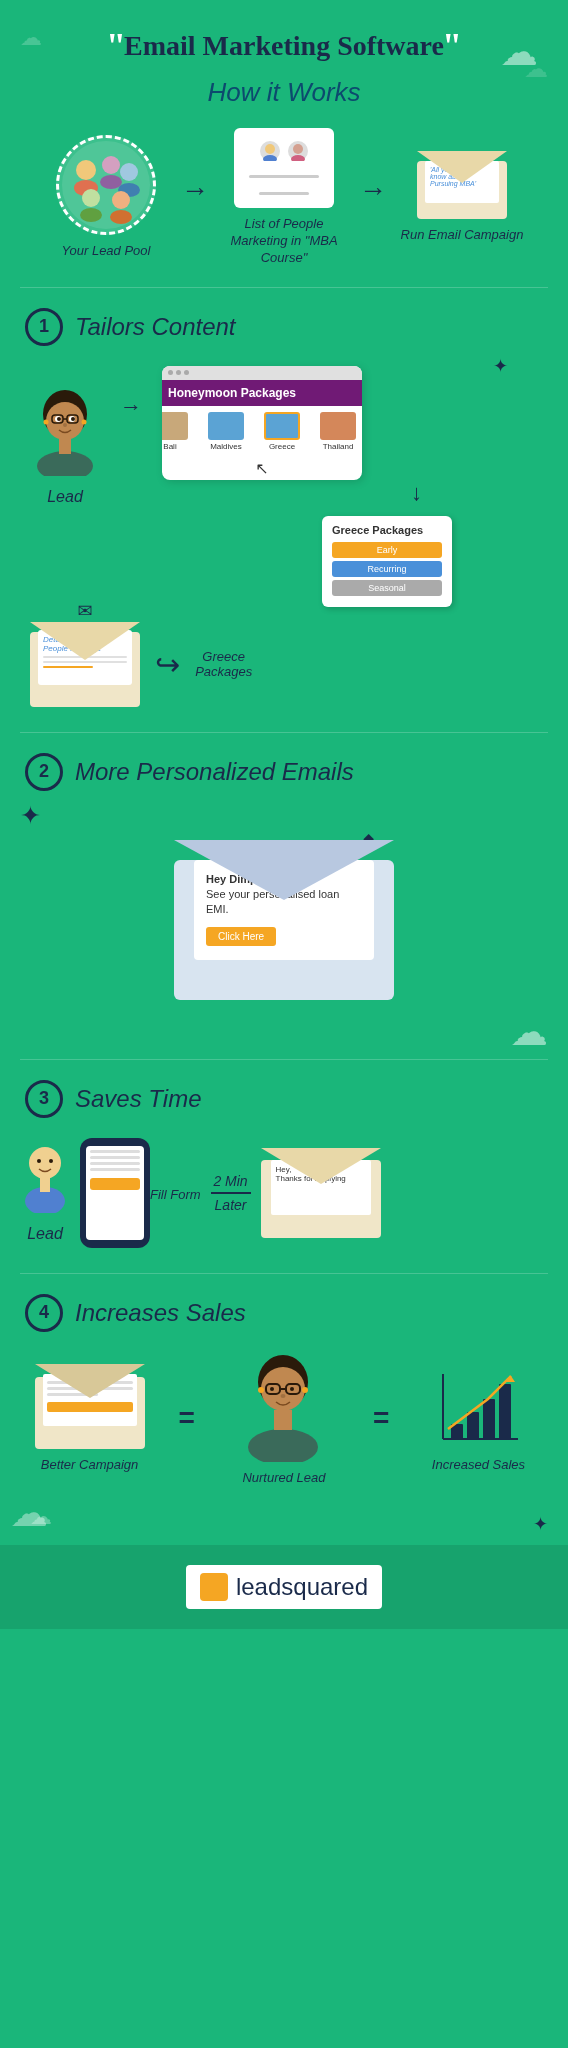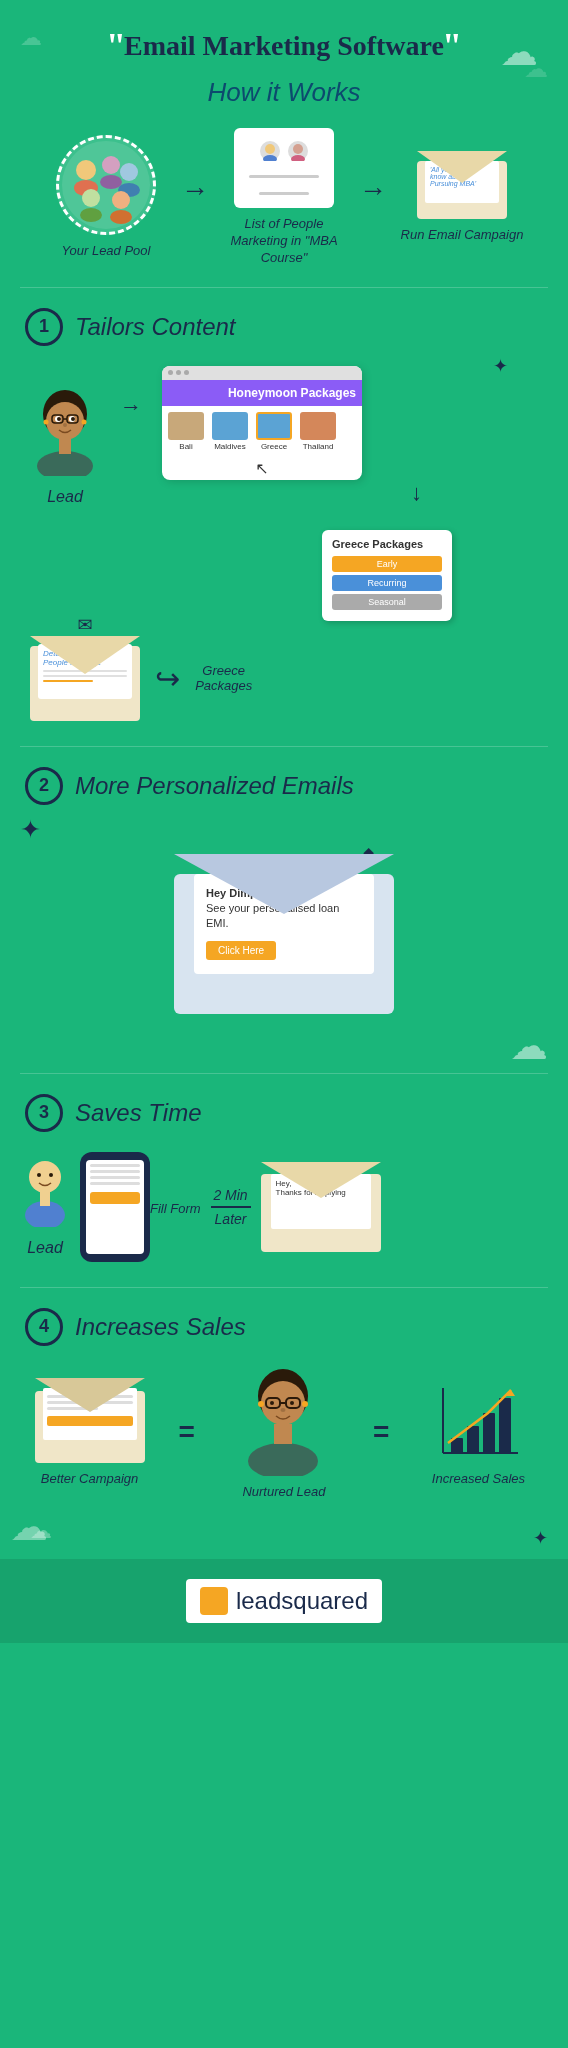"Honeymoon Packages" .browser-header { background: #8b5cf6 -> #701a75; text-align: right -> left }
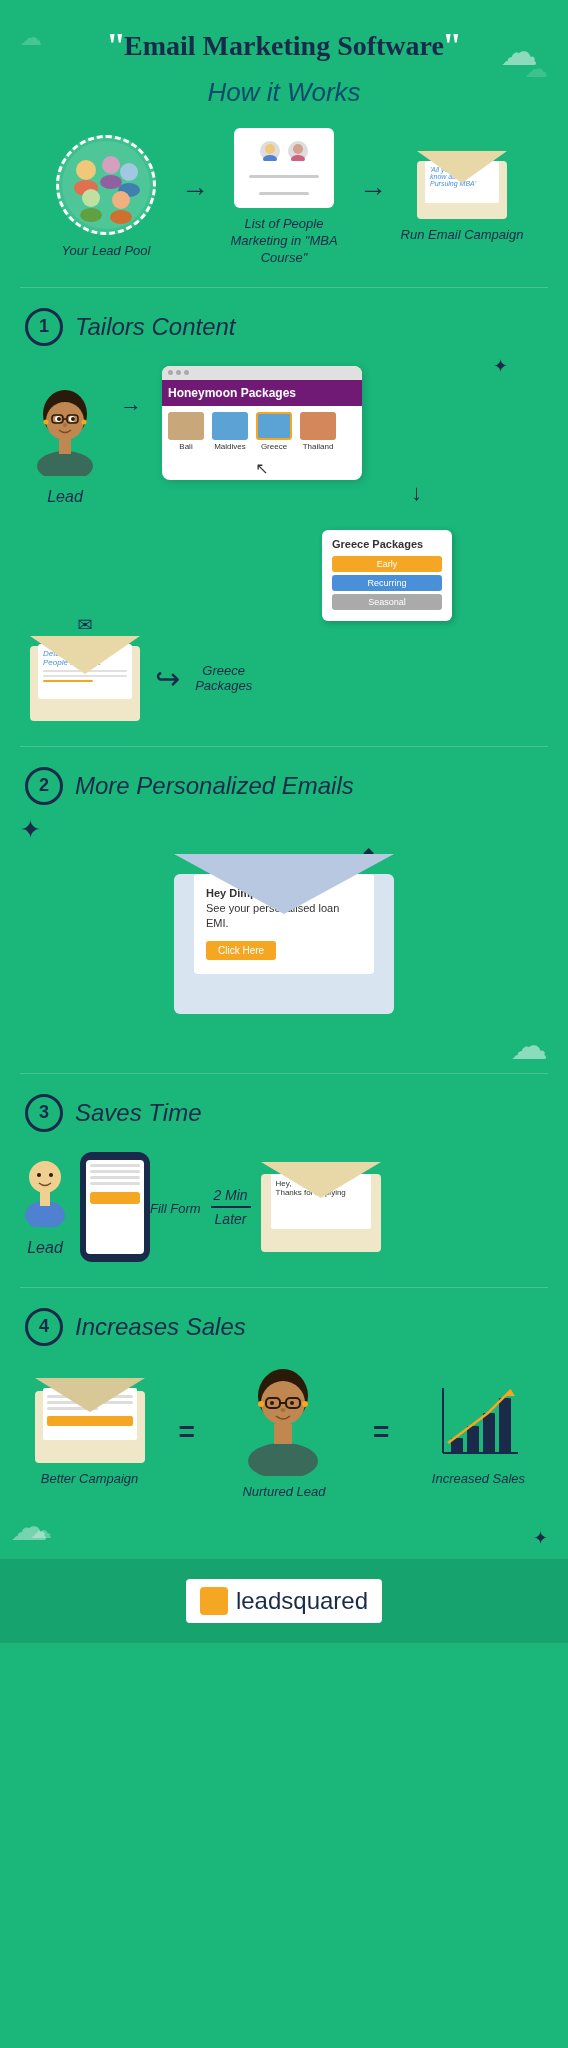"Bali" .browser-images { gap: 8px -> 20px; justify-content: flex-start -> flex-end }
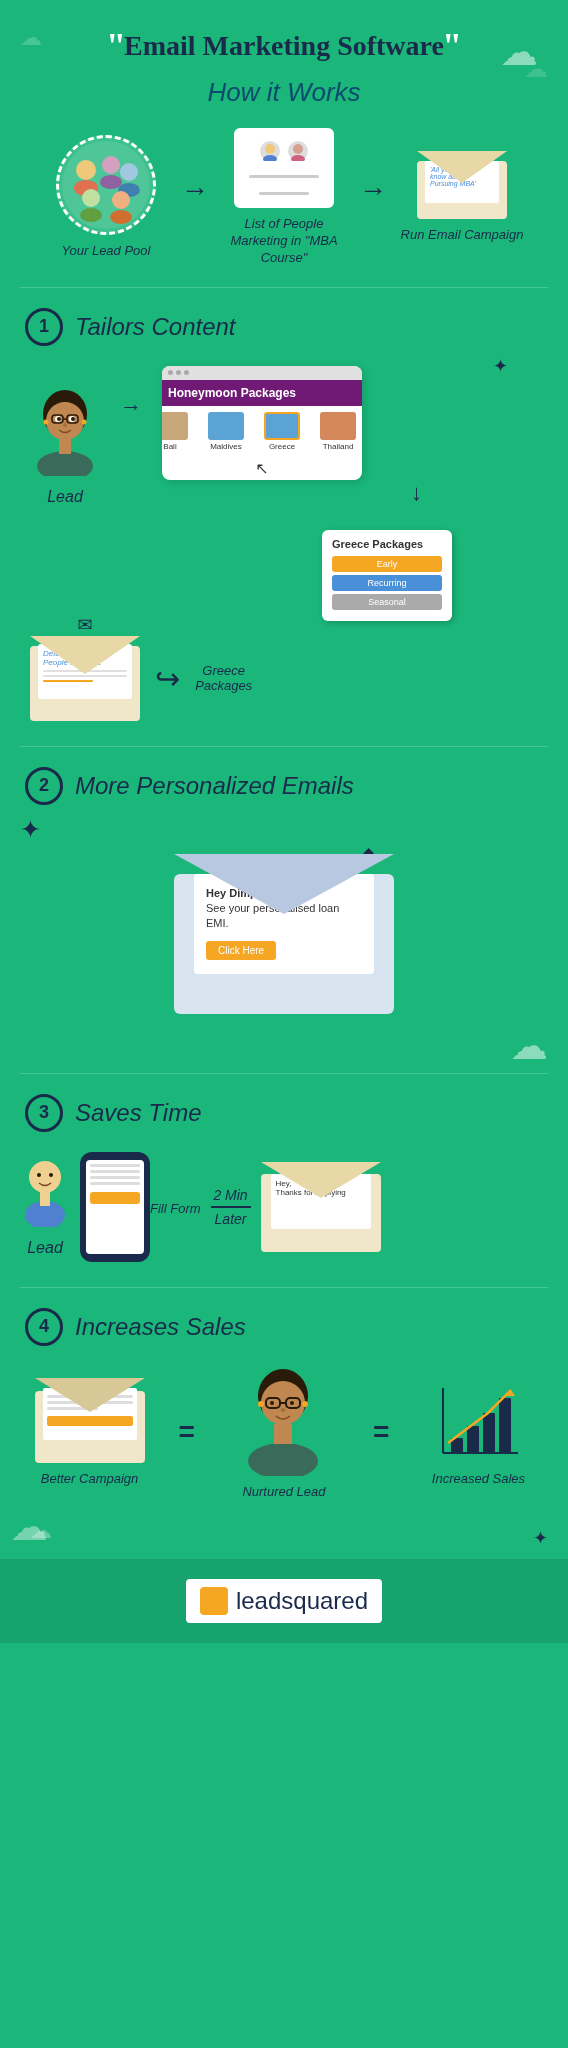"Greece Packages" .greece-popup { margin-top: 24px -> 10px }
